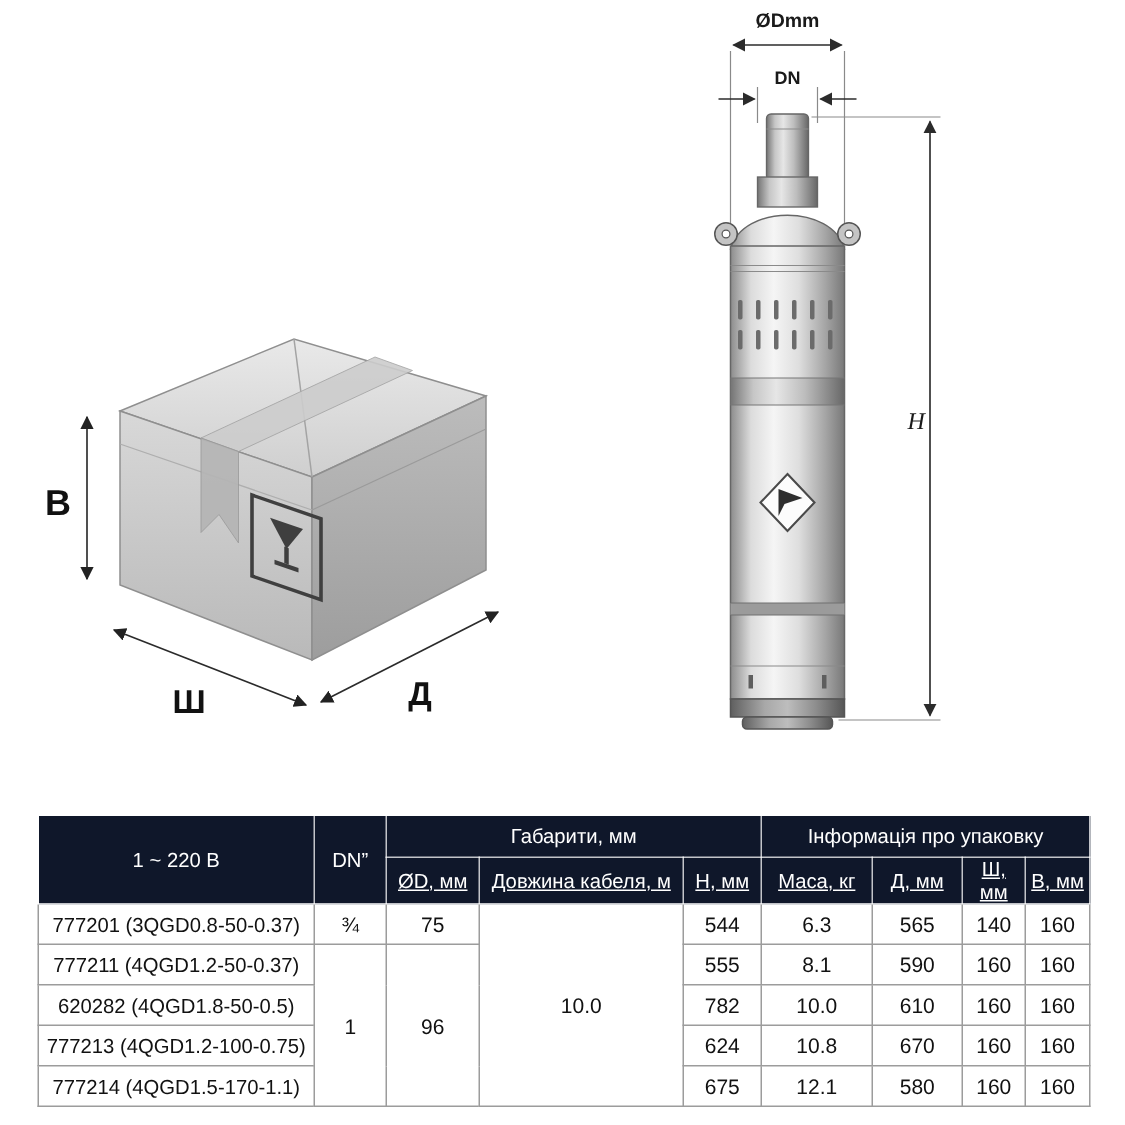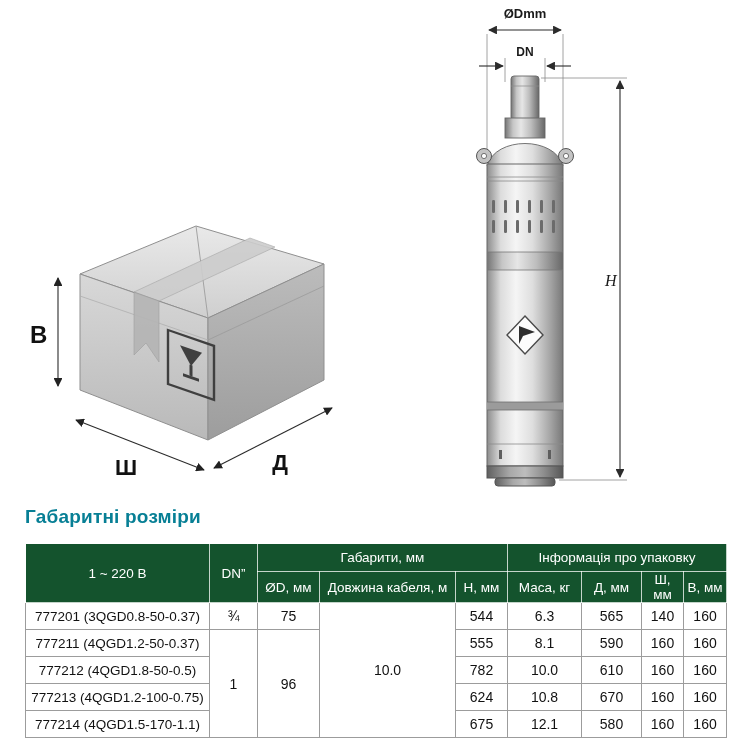"Габаритні розміри" div.heading { html: <div>Габаритні розміри</div> -> none }
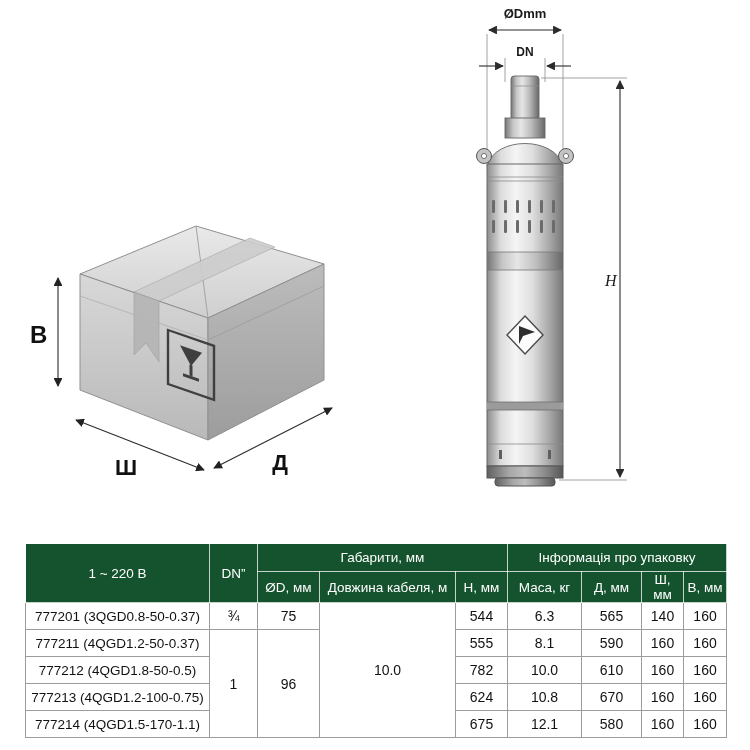"Габарити, мм" .spec-table th { background: #14532d -> #0f172a }
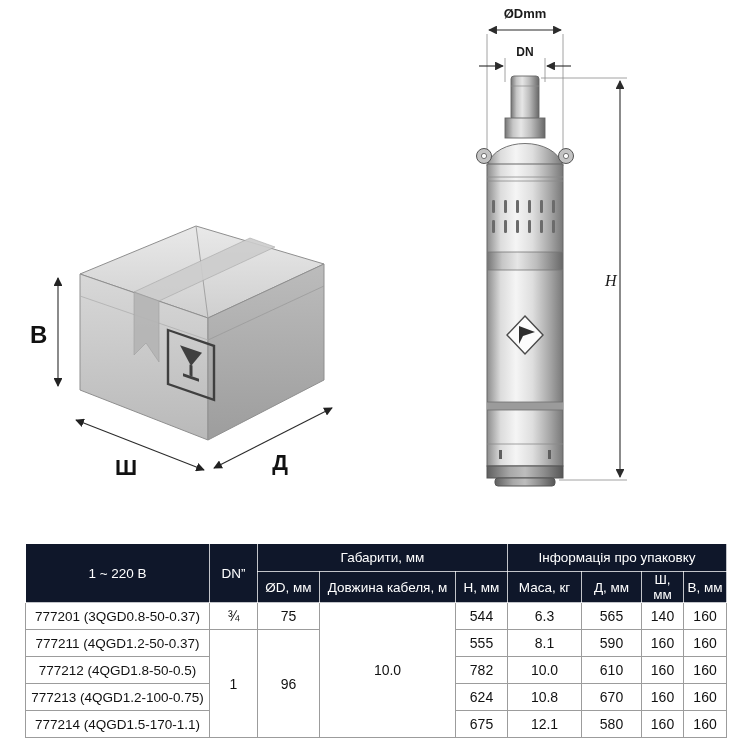"ØD, мм" .spec-table thead tr.h2 th { text-decoration: none -> underline }
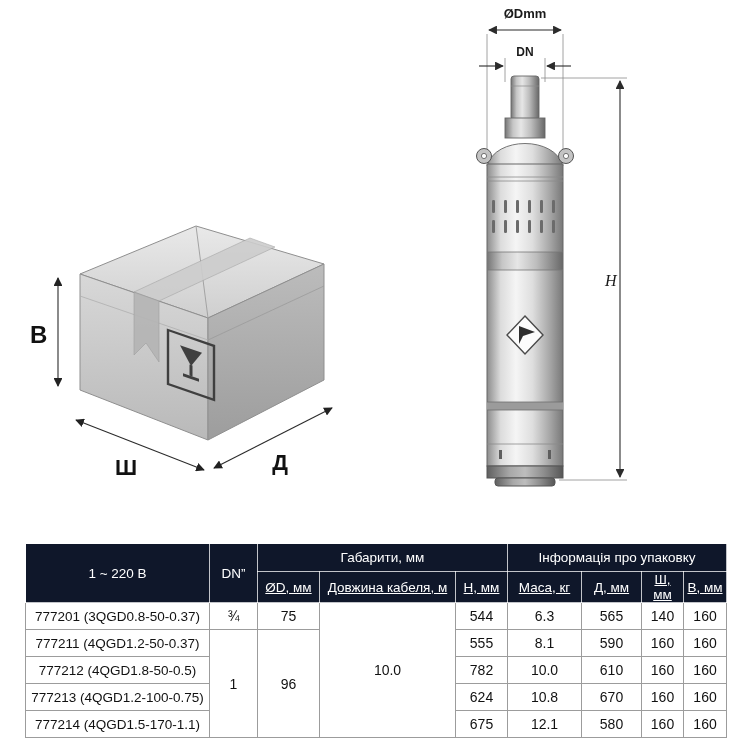"777212 (4QGD1.8-50-0.5)" td.model { text: 777212 -> 620282 }
